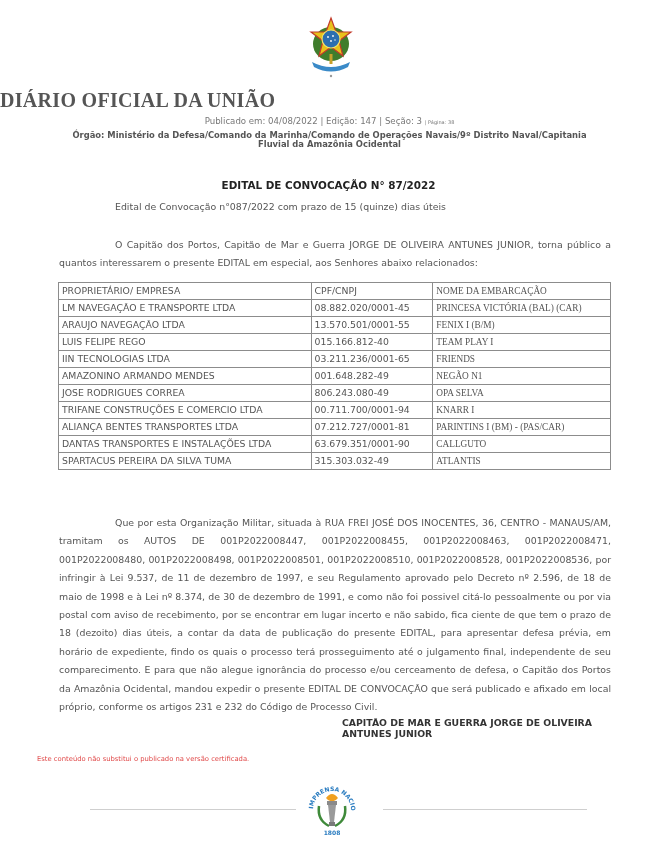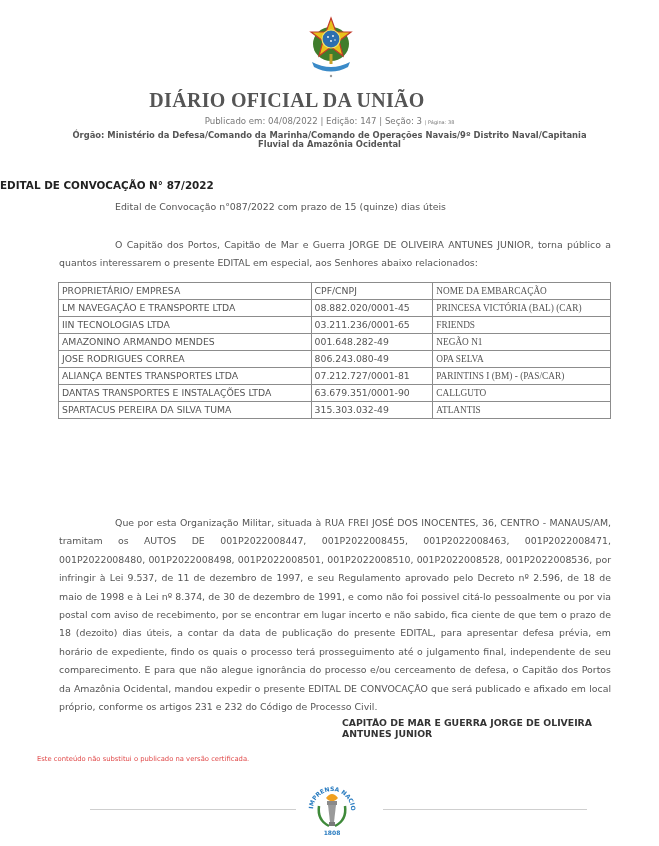"DIÁRIO OFICIAL DA UNIÃO" .title { text-align: center -> none }
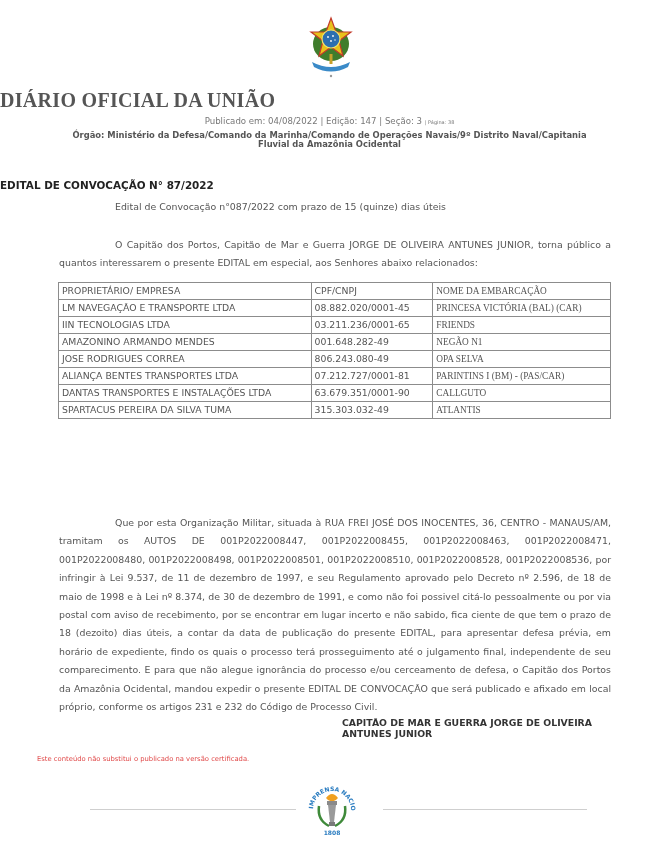"EDITAL DE CONVOCAÇÃO N° 87/2022" .edital-title { text-align: none -> center }
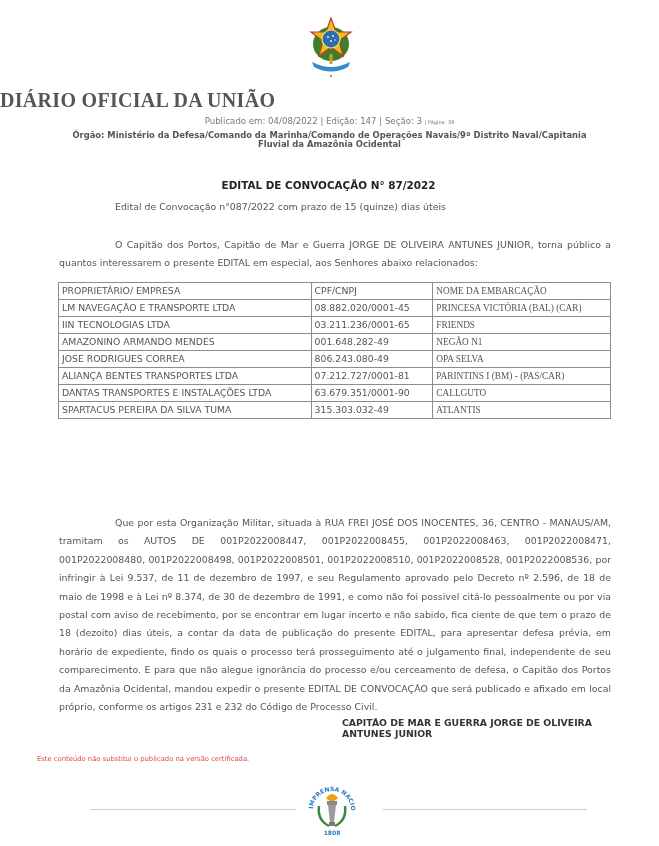"ARAUJO NAVEGAÇÃO LTDA" tr { html: none -> <tr> <td>ARAUJO NAVEGAÇÃO LTDA</td> <td>13.570.501/0001-55</td> <td>FENIX I (B/M)</td> </tr> }
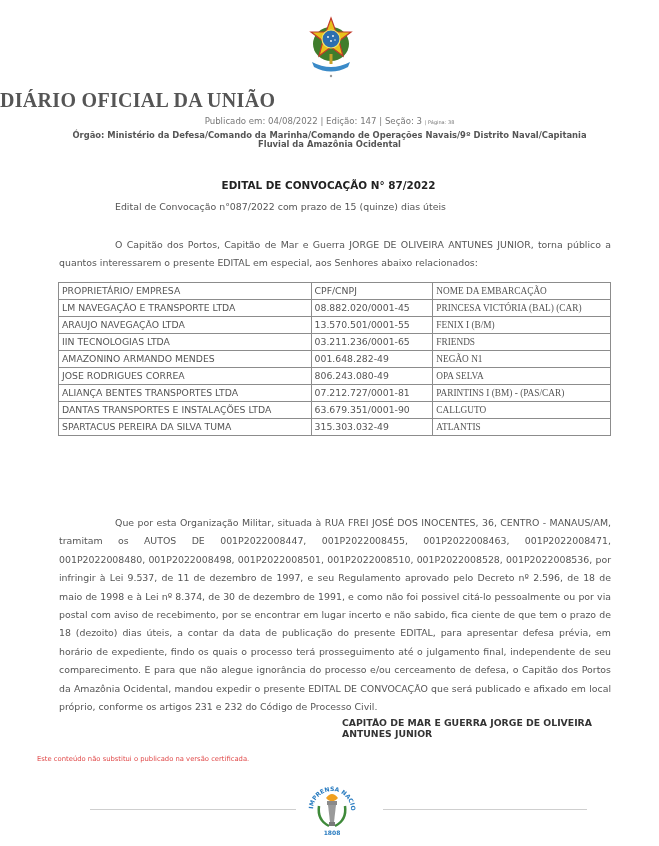"LUIS FELIPE REGO" tr { html: none -> <tr> <td>LUIS FELIPE REGO</td> <td>015.166.812-40</td> <td>TEAM PLAY I</td> </tr> }
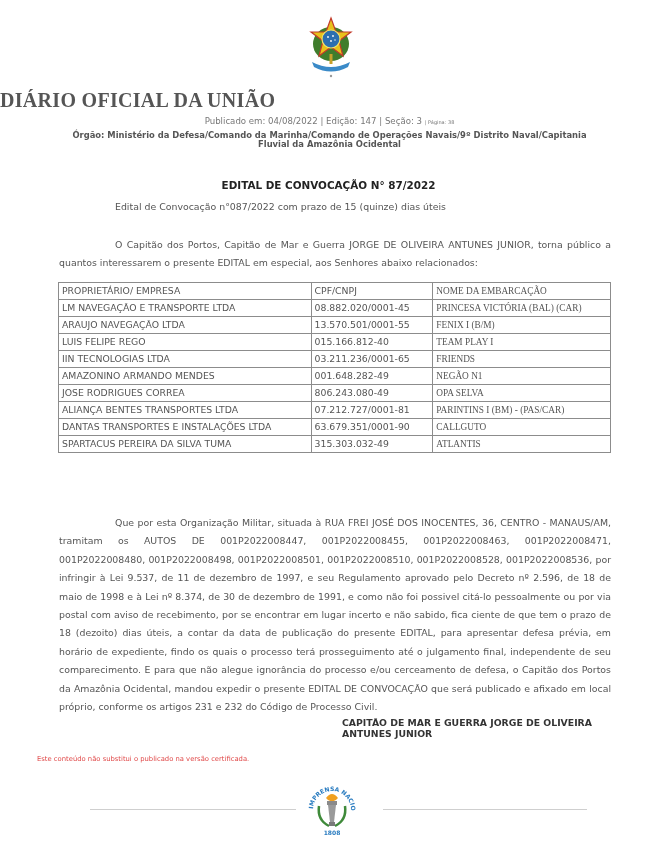"TRIFANE CONSTRUÇÕES E COMERCIO LTDA" tr { html: none -> <tr> <td>TRIFANE CONSTRUÇÕES E COMERCIO LTDA</td> <td>00.711.700/0001-94</td> <td>KNARR I</td> </tr> }
